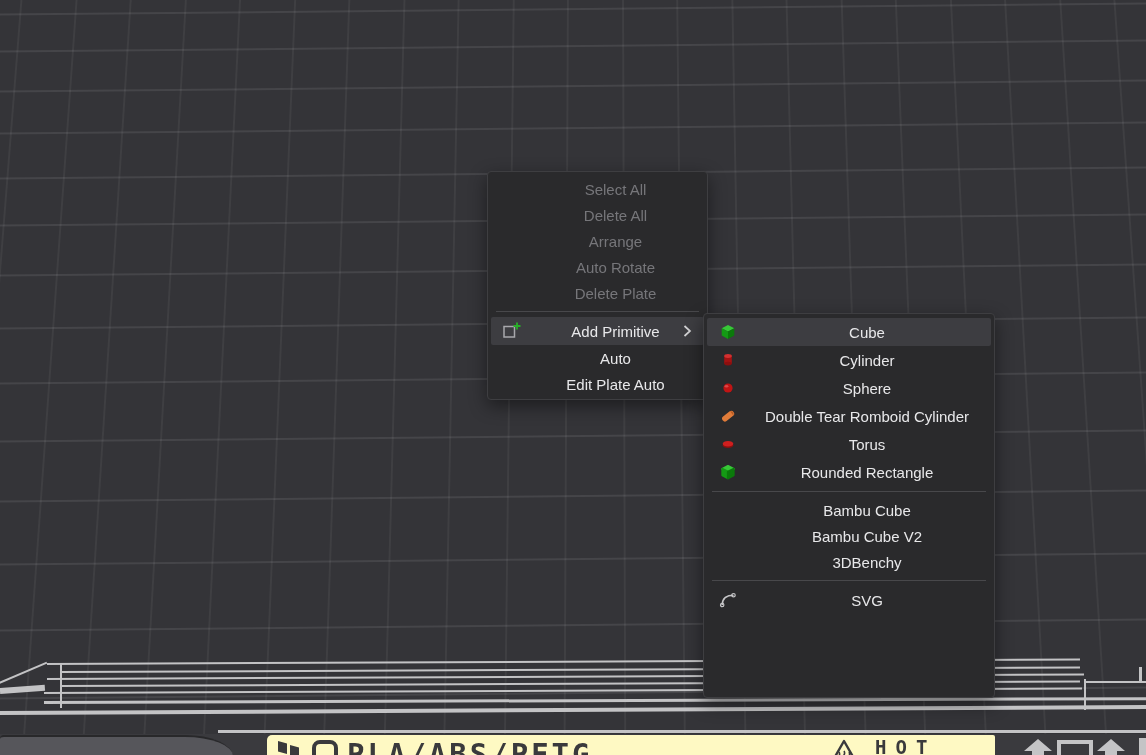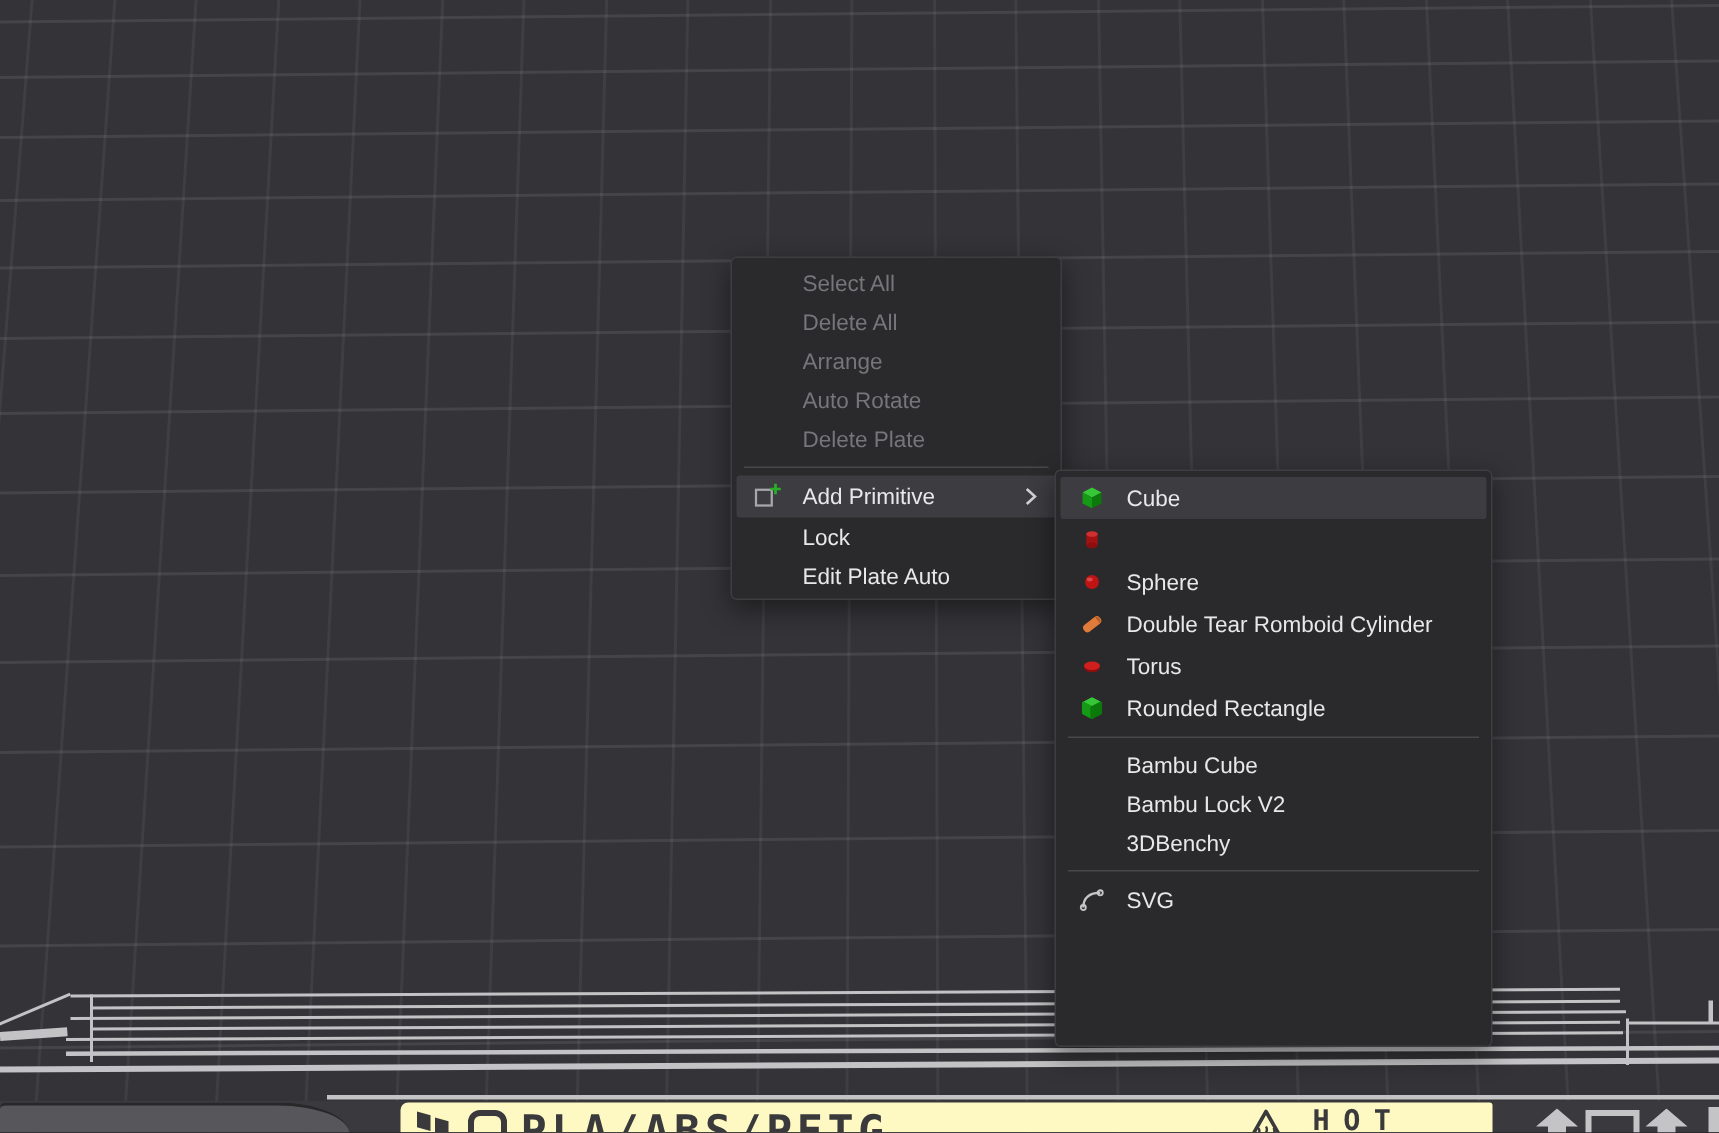"Select All" .menu-item { text-align: none -> center }
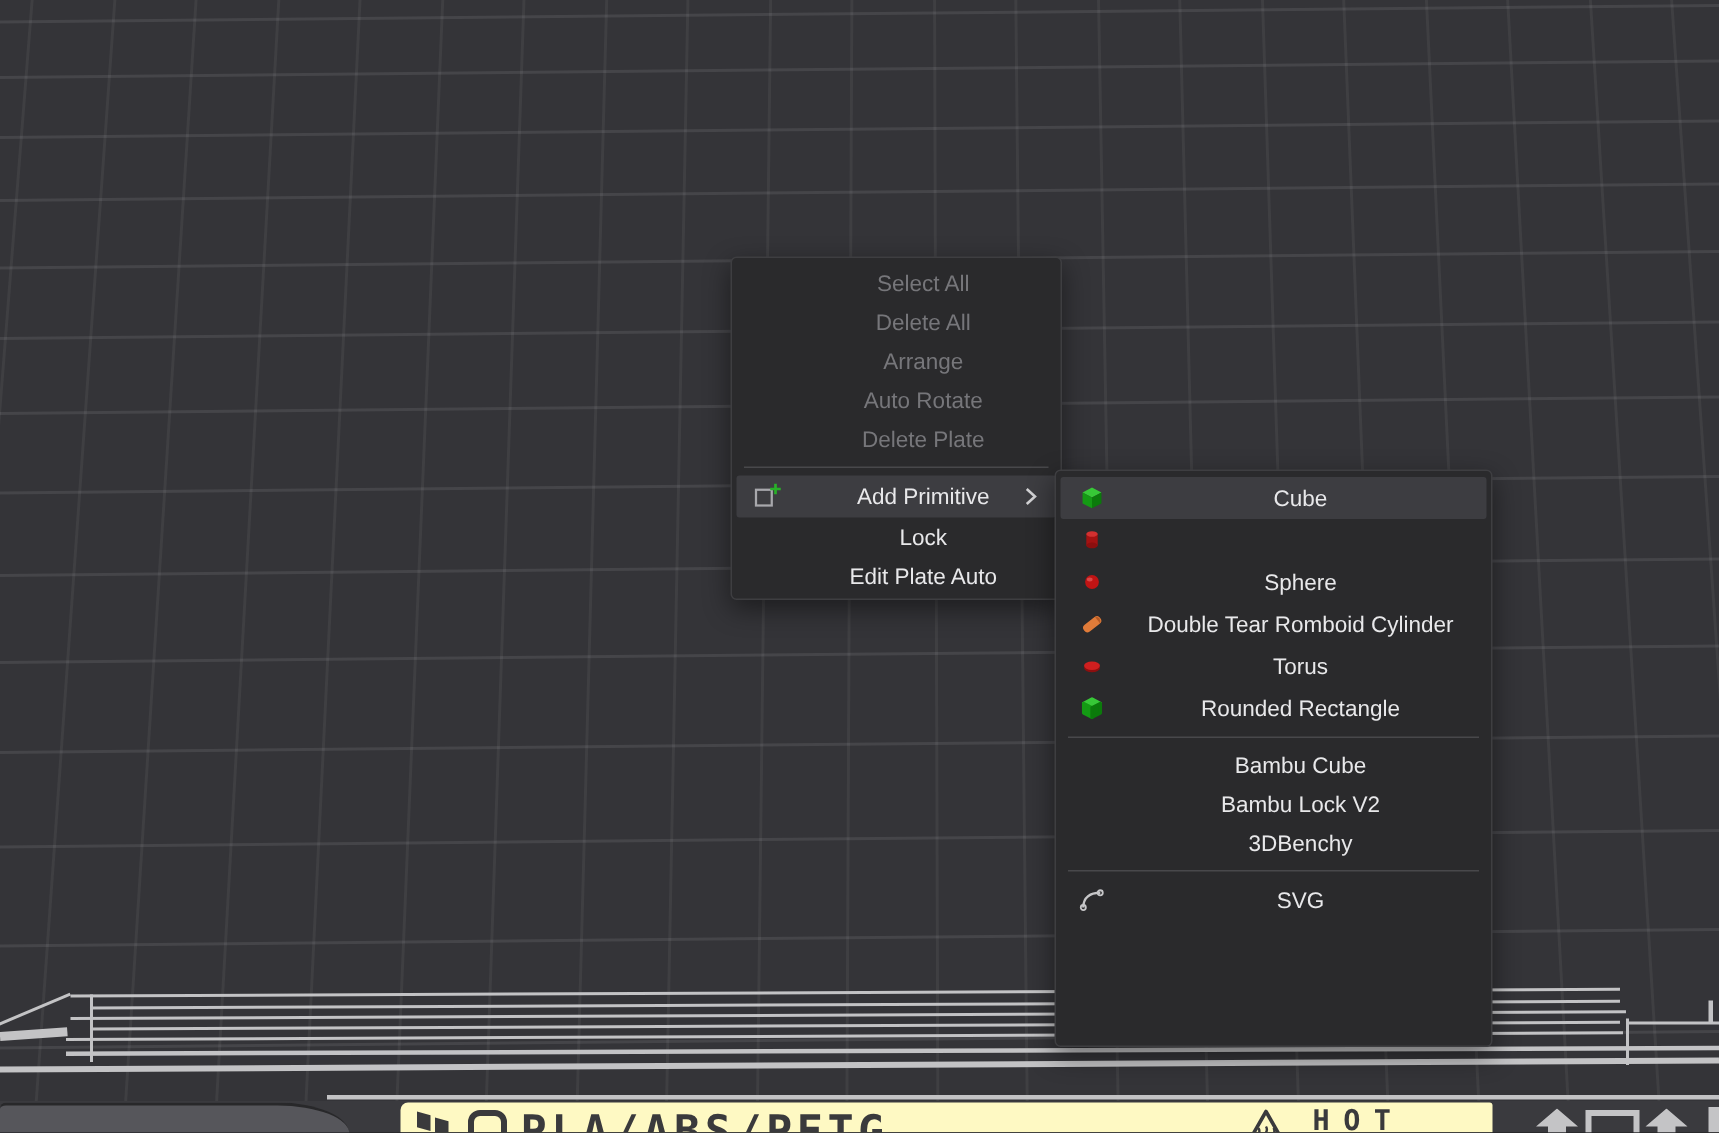"Lock" span.mi-label { text: Lock -> Auto }
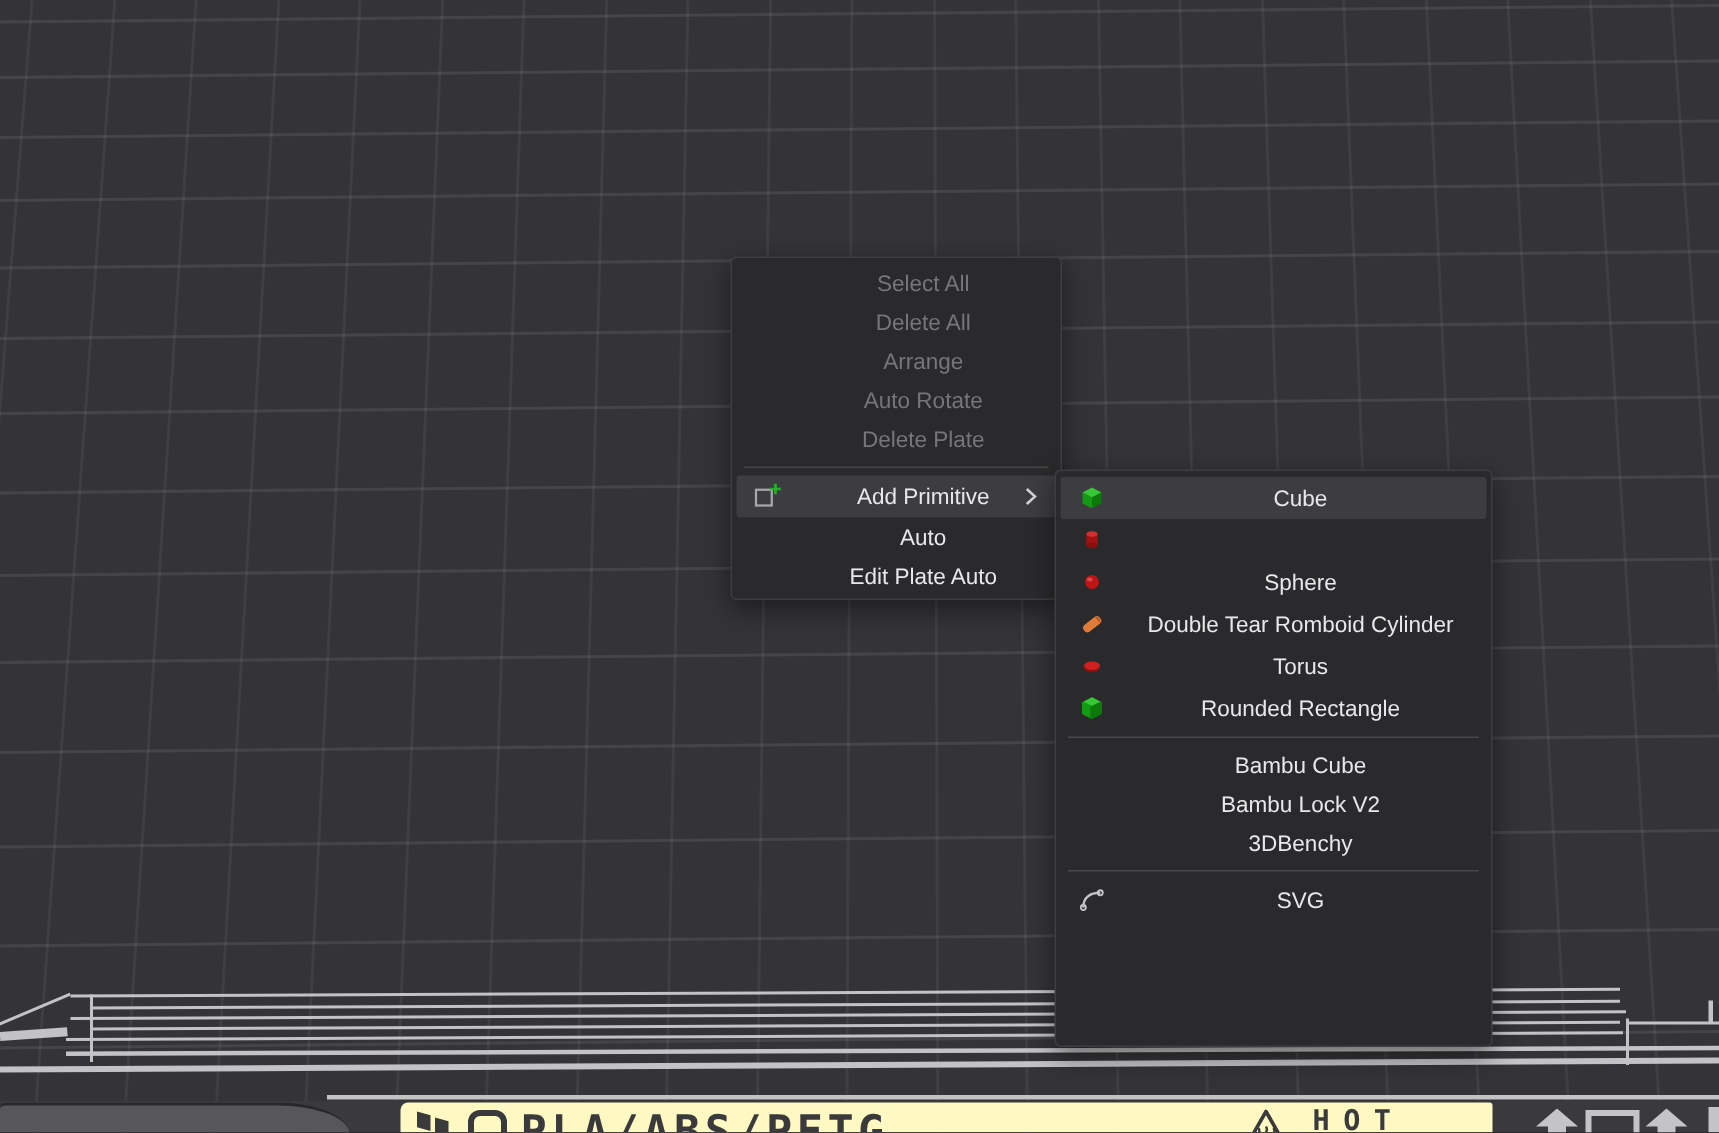"Cylinder" span.mi-label { html: none -> <span>Cylinder</span> }
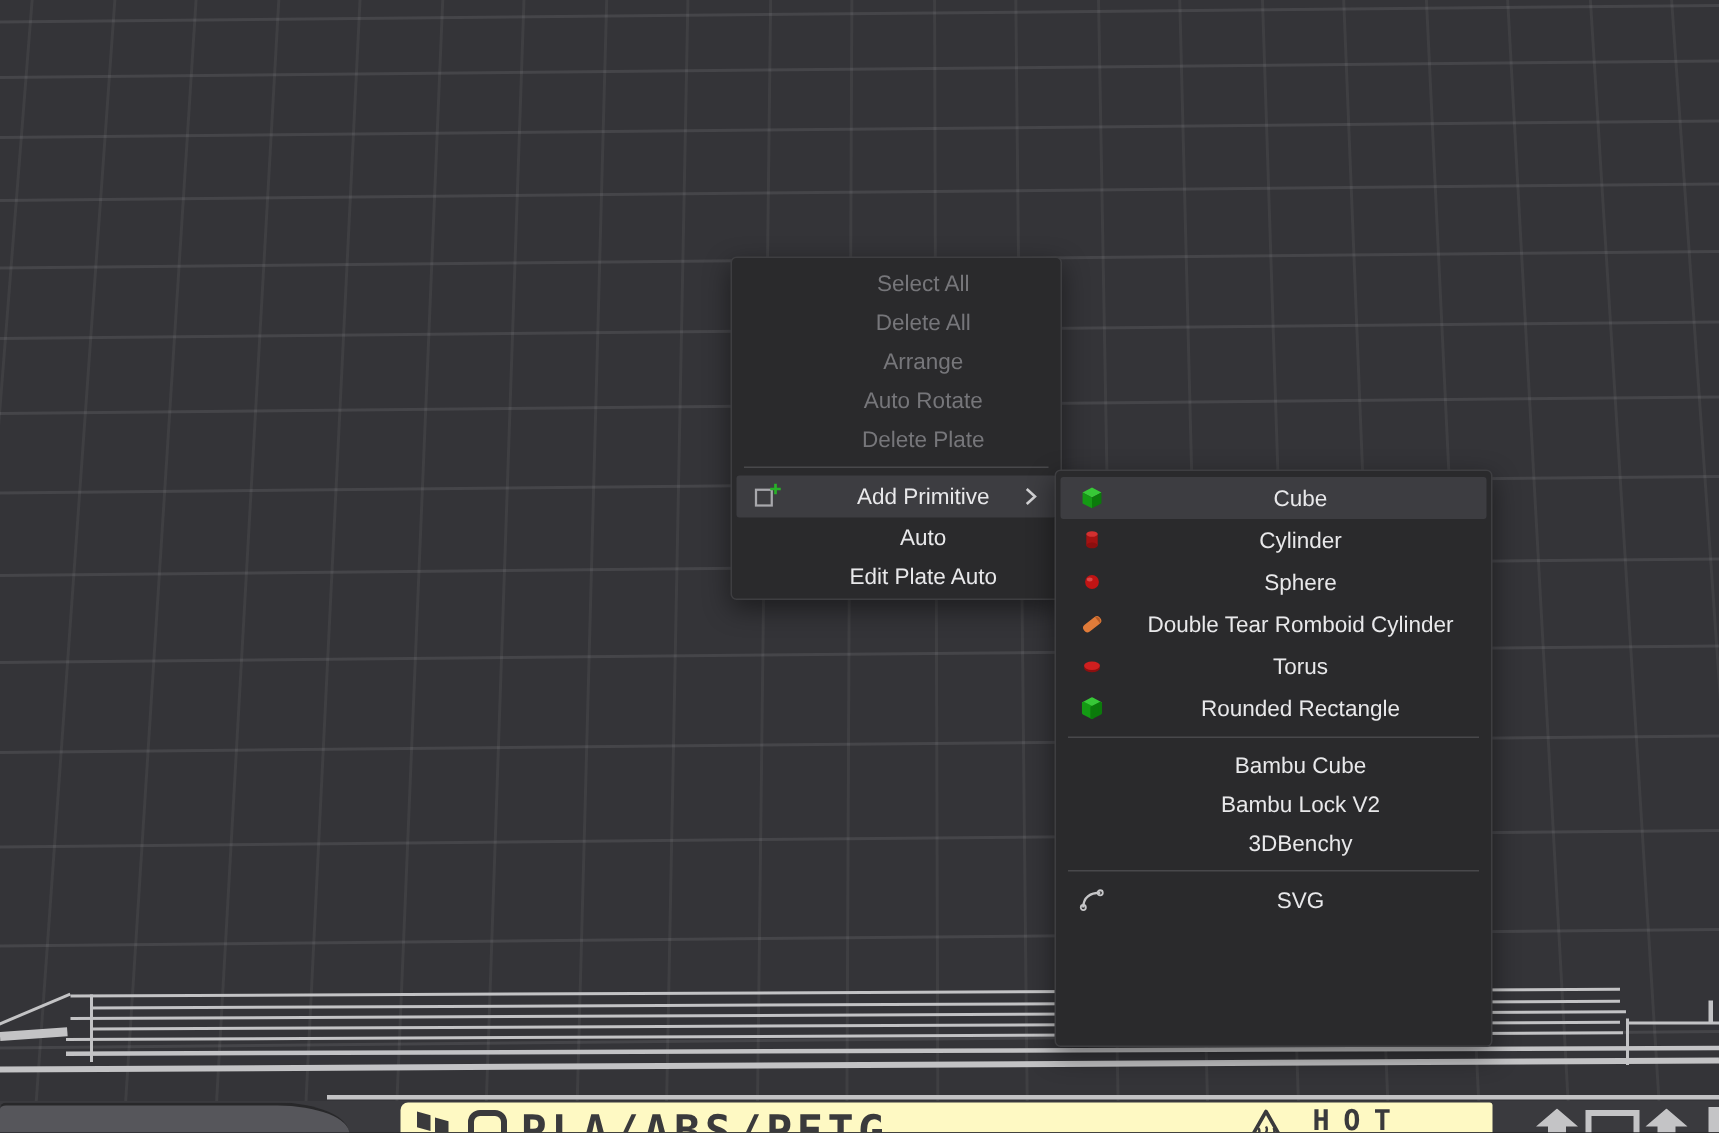"Bambu Lock V2" span.mi-label { text: Lock -> Cube }
